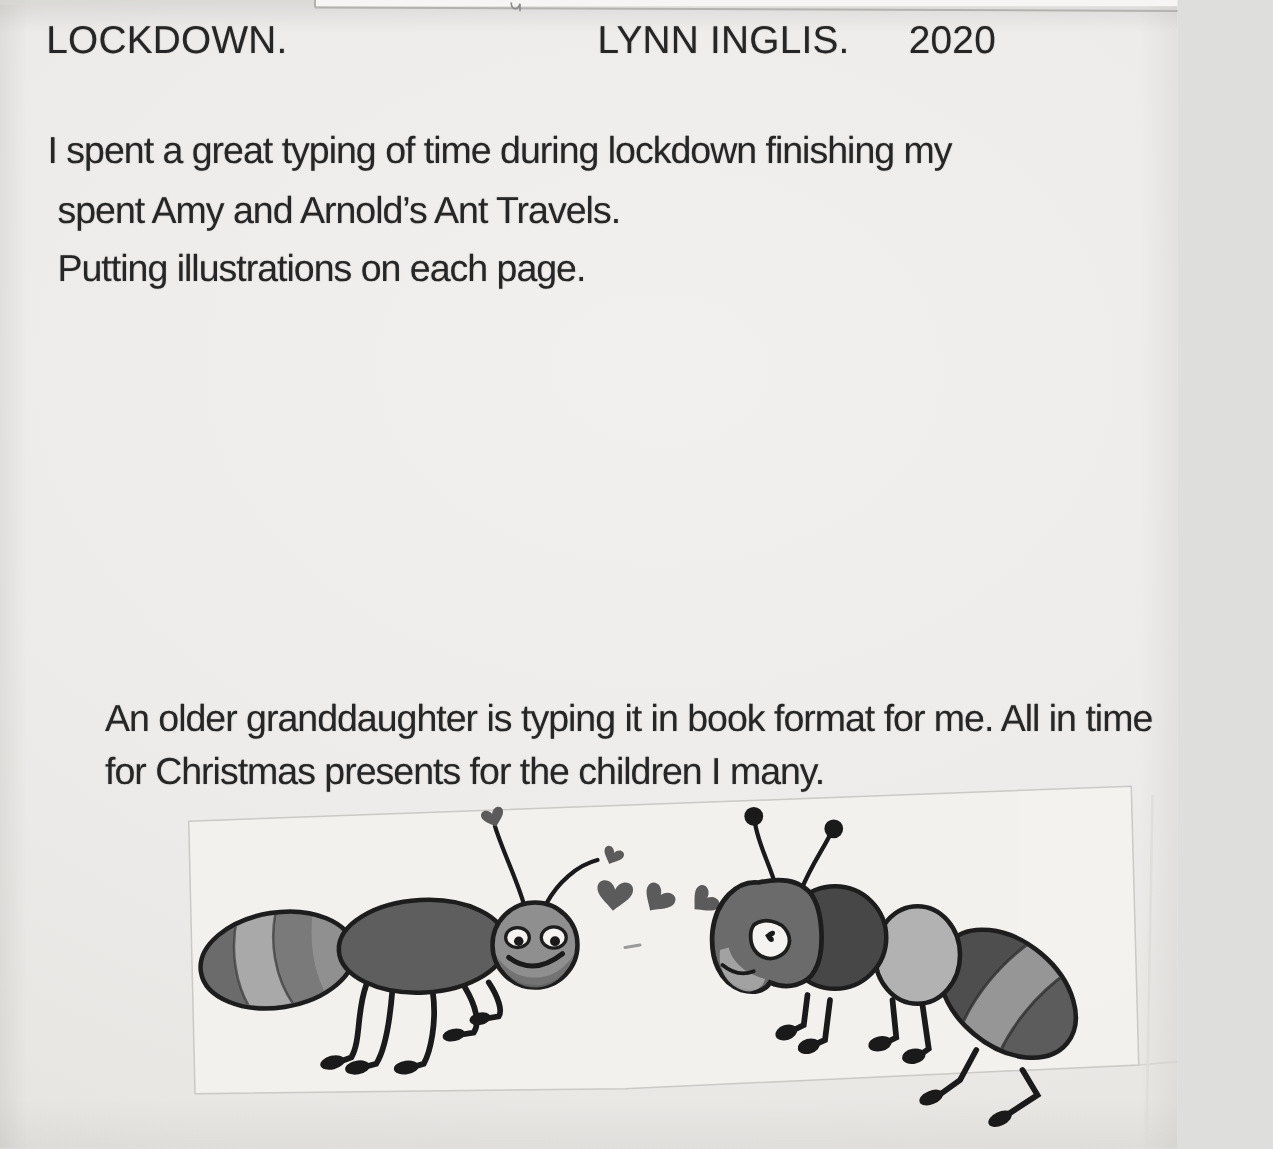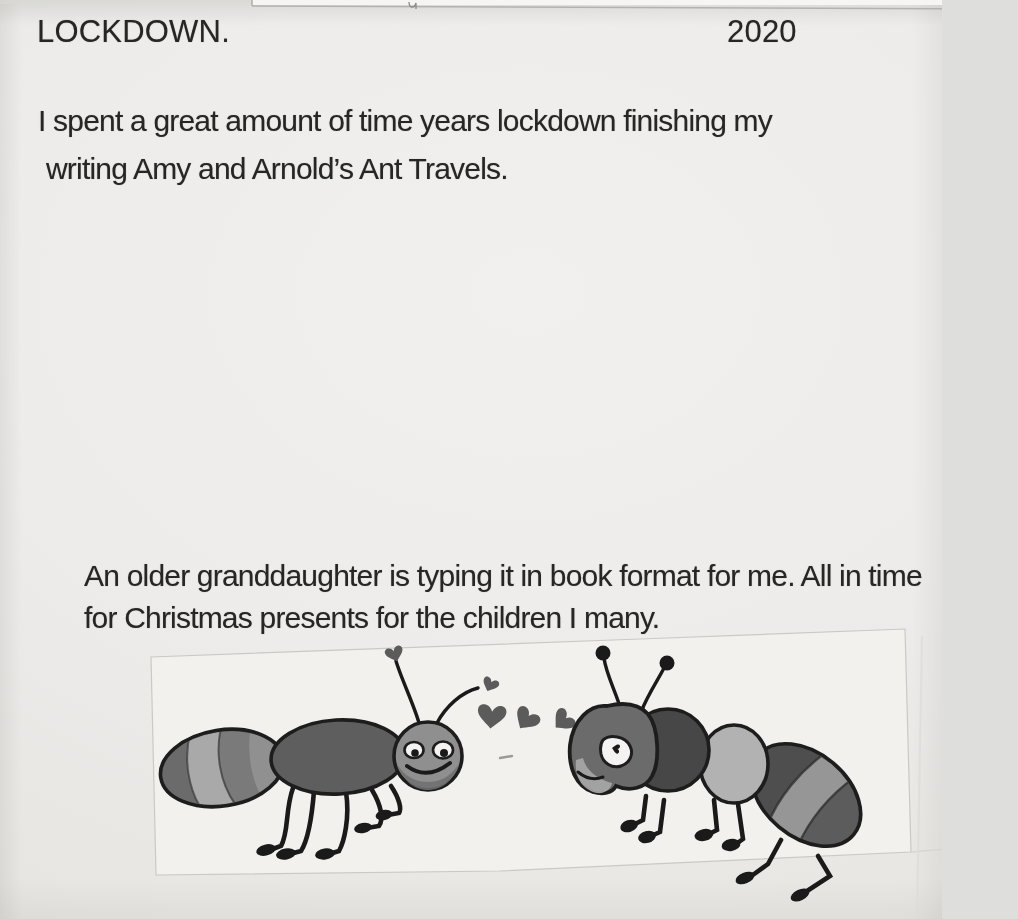"LYNN INGLIS." span.author { html: none -> <span>LYNN INGLIS.</span> }
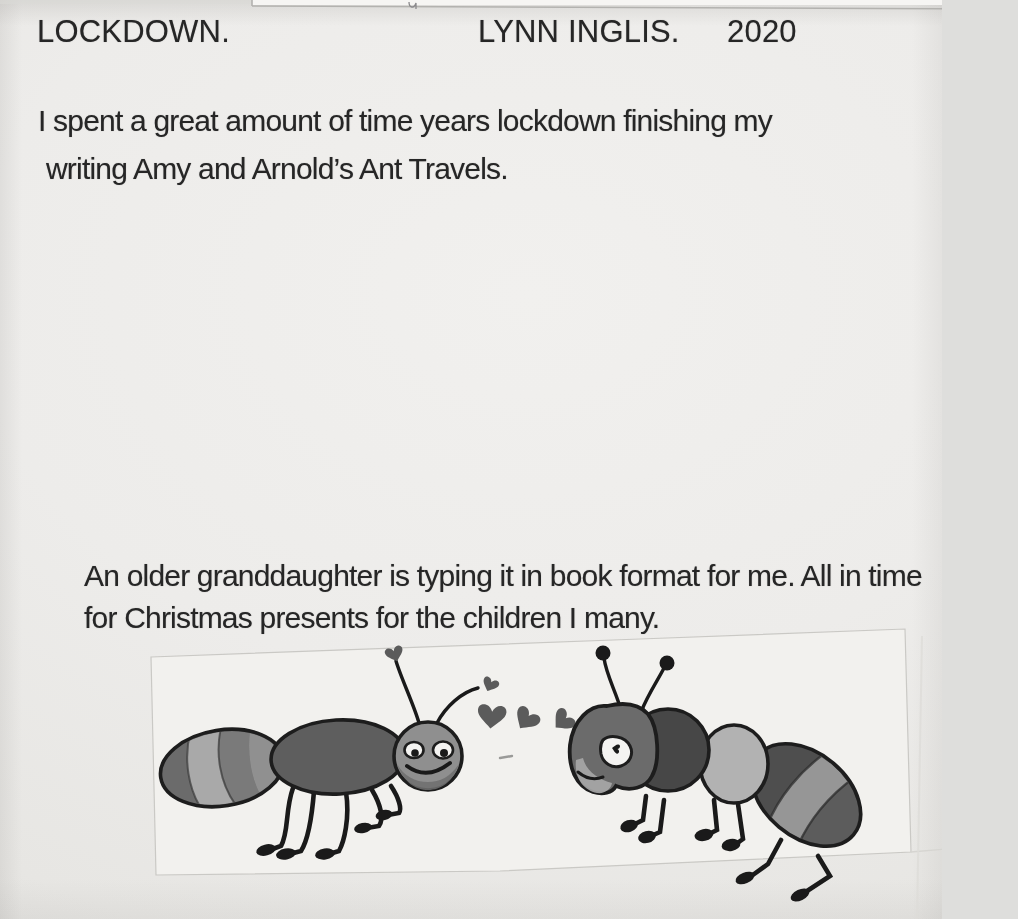"I spent a great amount" div.line { text: amount of time years -> typing of time during }
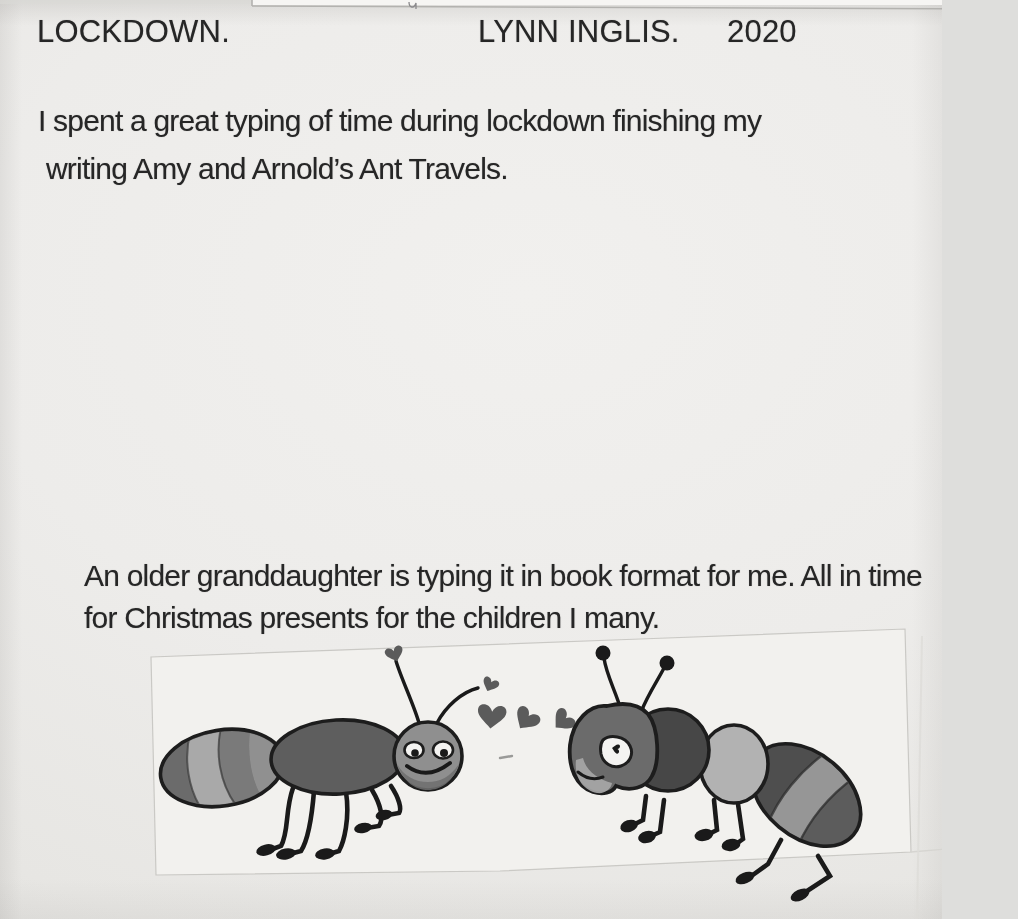"writing Amy and Arnold’s Ant" div.line { text: writing -> spent }
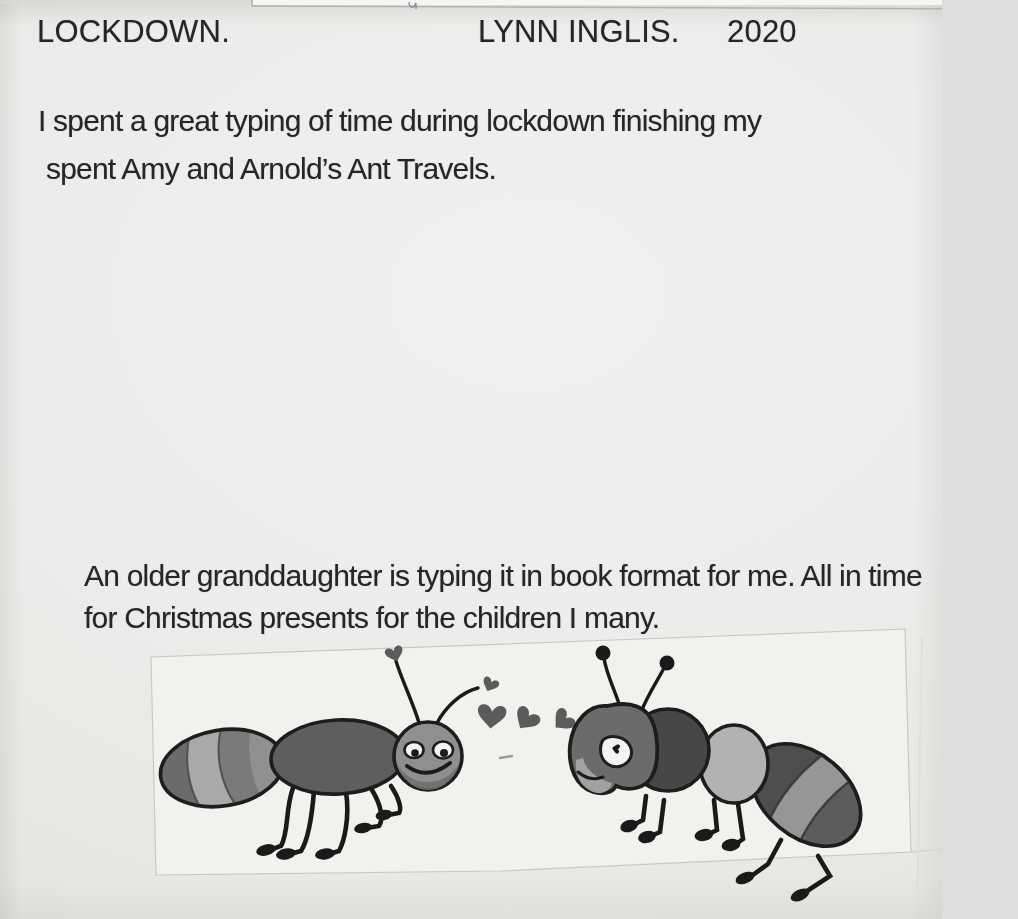"Putting illustrations on each page." div.line { html: none -> <div>Putting illustrations on each page.</div> }
